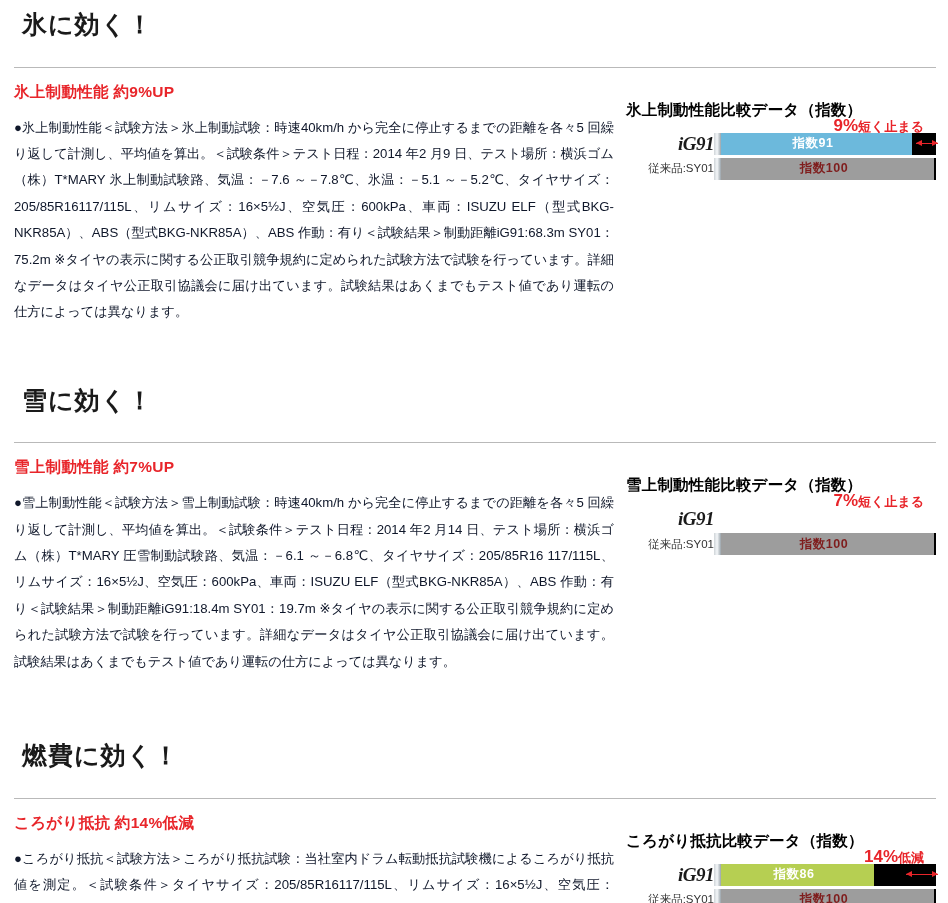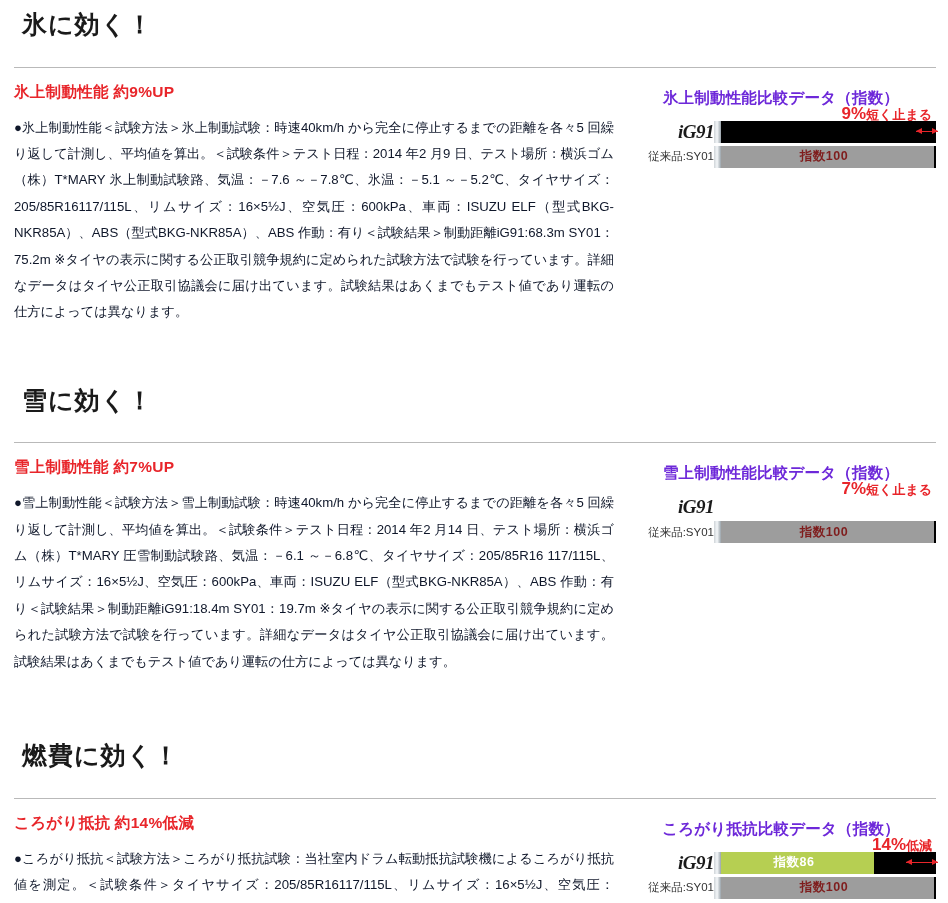"氷上制動性能比較データ（指数）" .chart-title { color: #6d28d9 -> #000000; margin: 4px 0 12px 0 -> 16px 0 12px 0; text-align: center -> left }
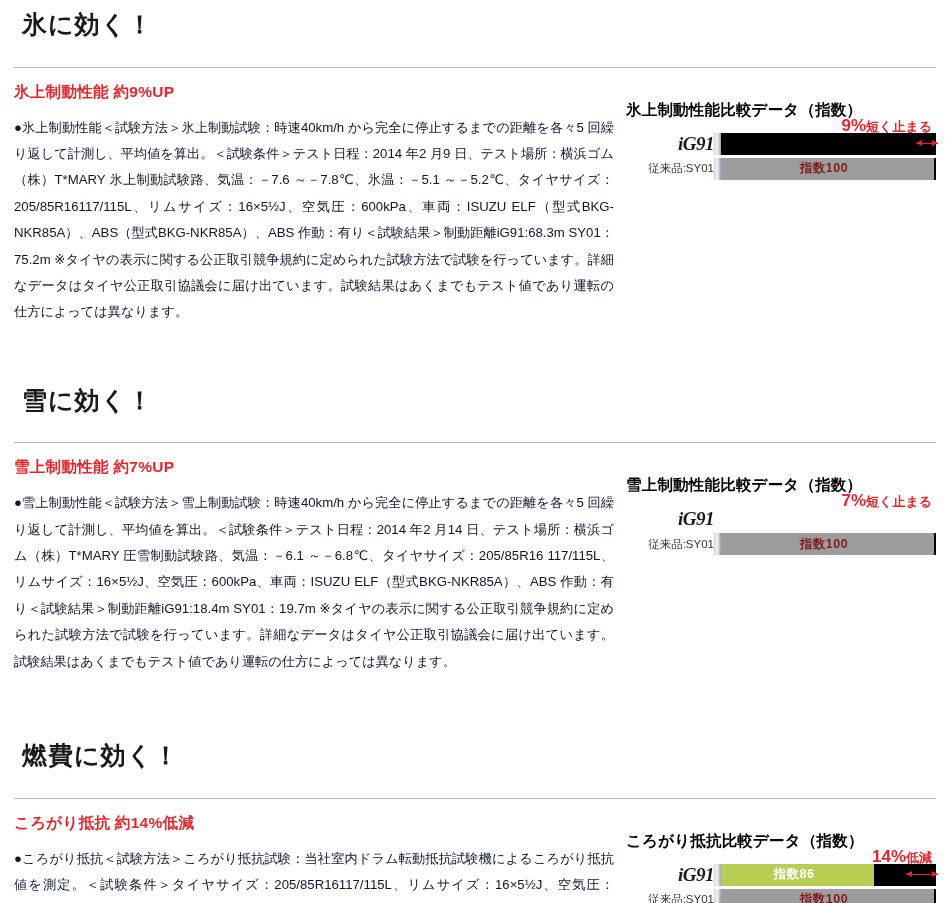"9%短く止まる" .callout { right: 4px -> 12px }
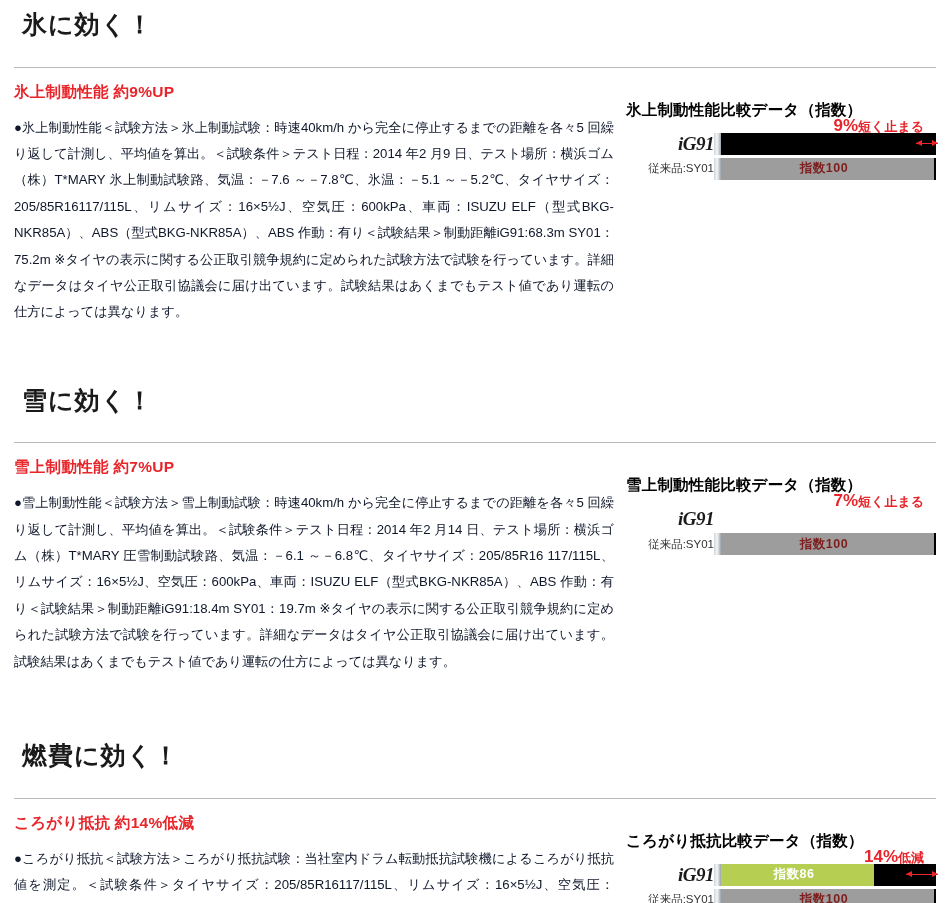"指数91" div.bar-fill { html: none -> <div> <span>指数91</span> </div> }
